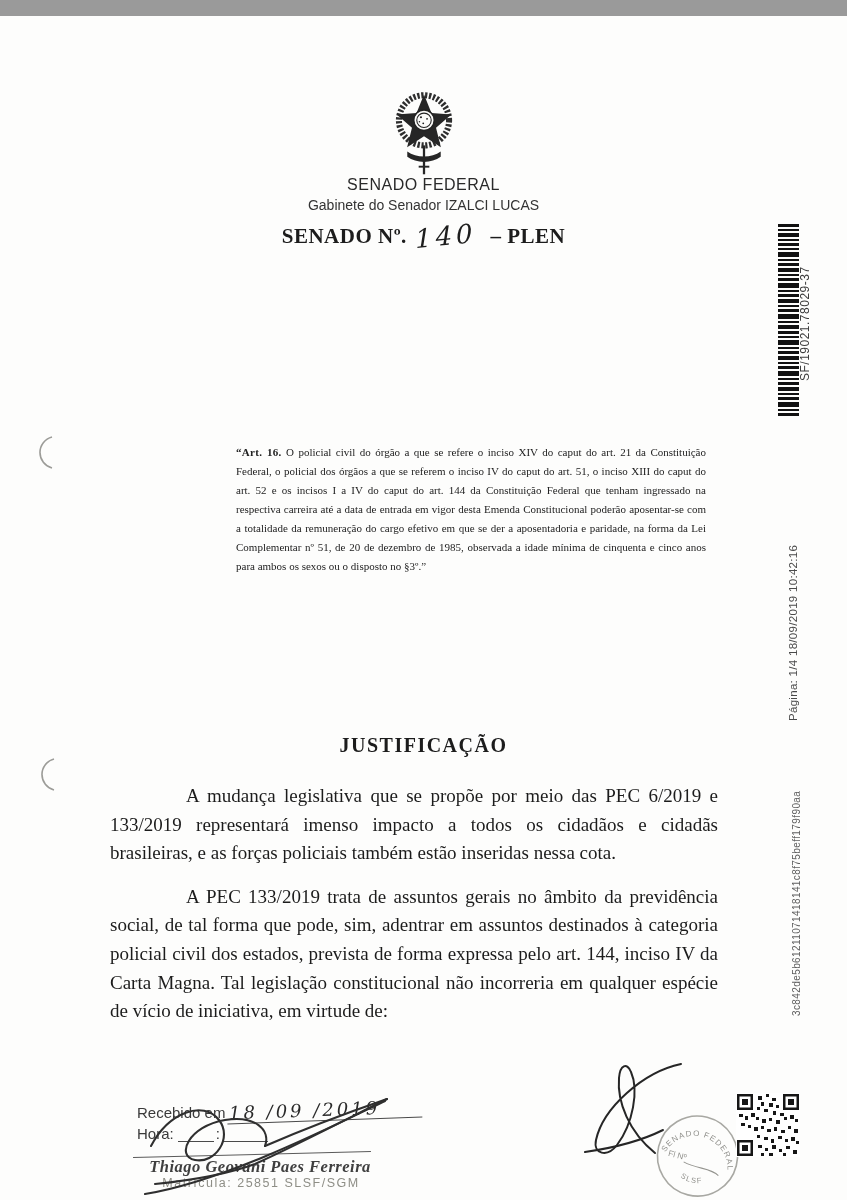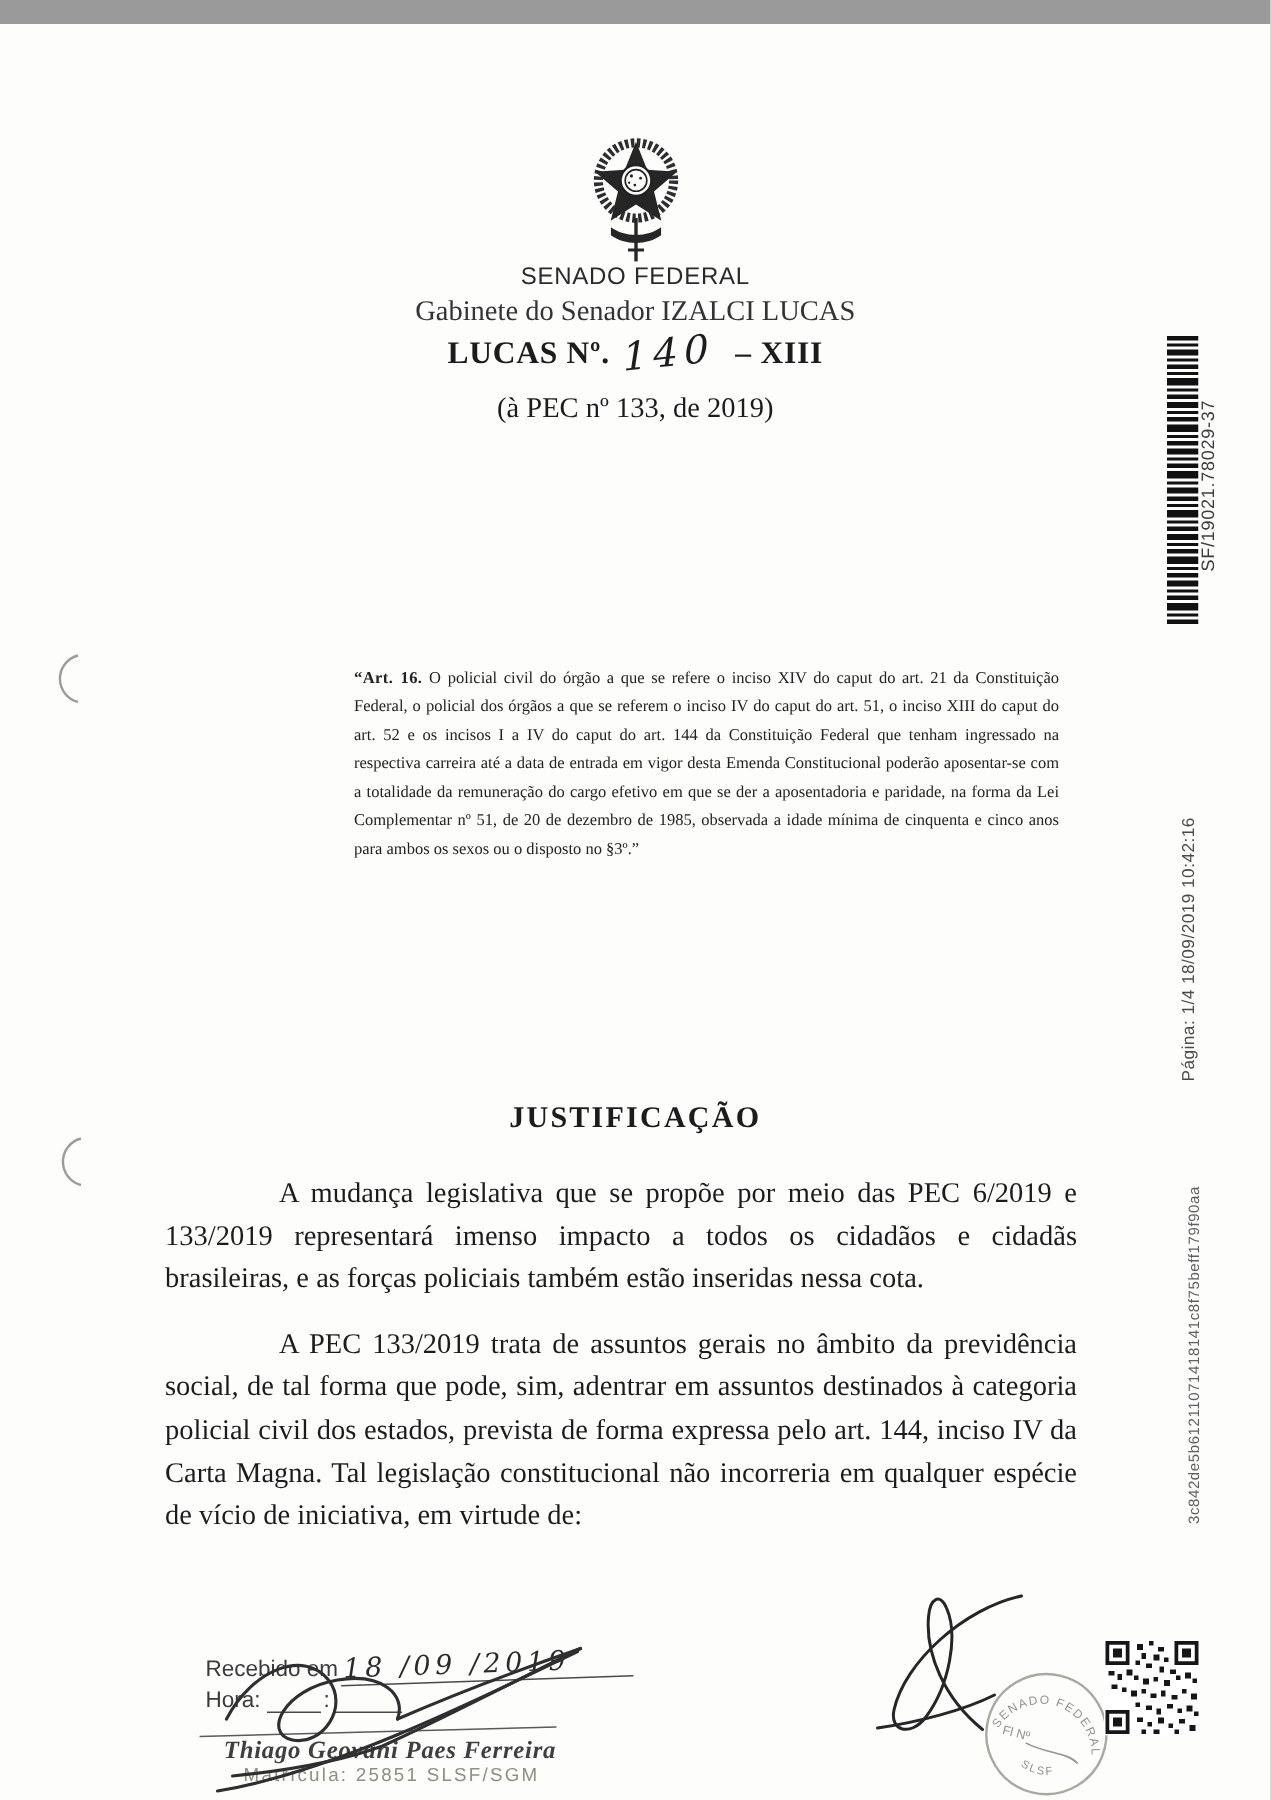"Gabinete do Senador IZALCI LUCAS" .office-line { font-family: Liberation Serif, serif -> none; font-size: 19px -> 14px }
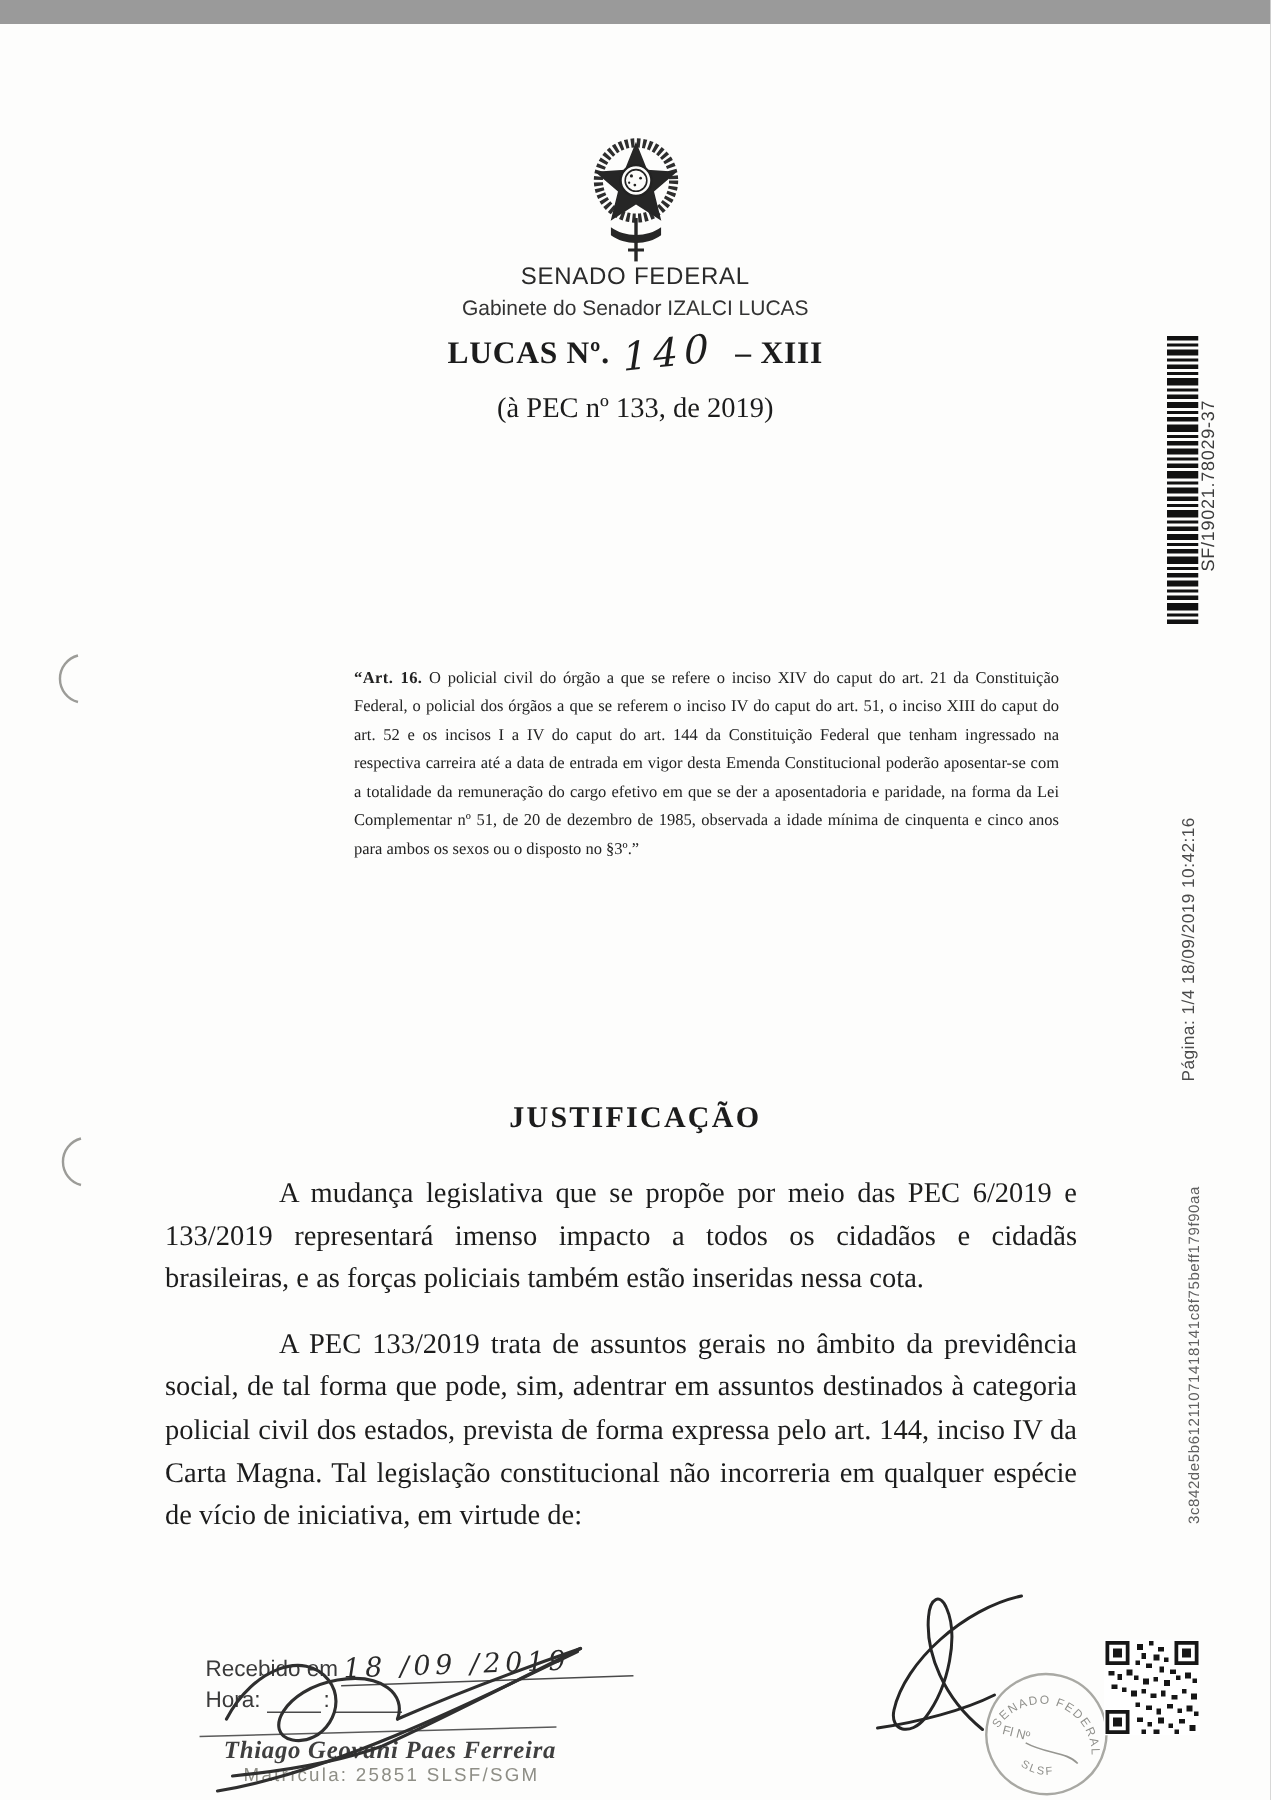"LUCAS Nº." span { text: LUCAS -> SENADO }
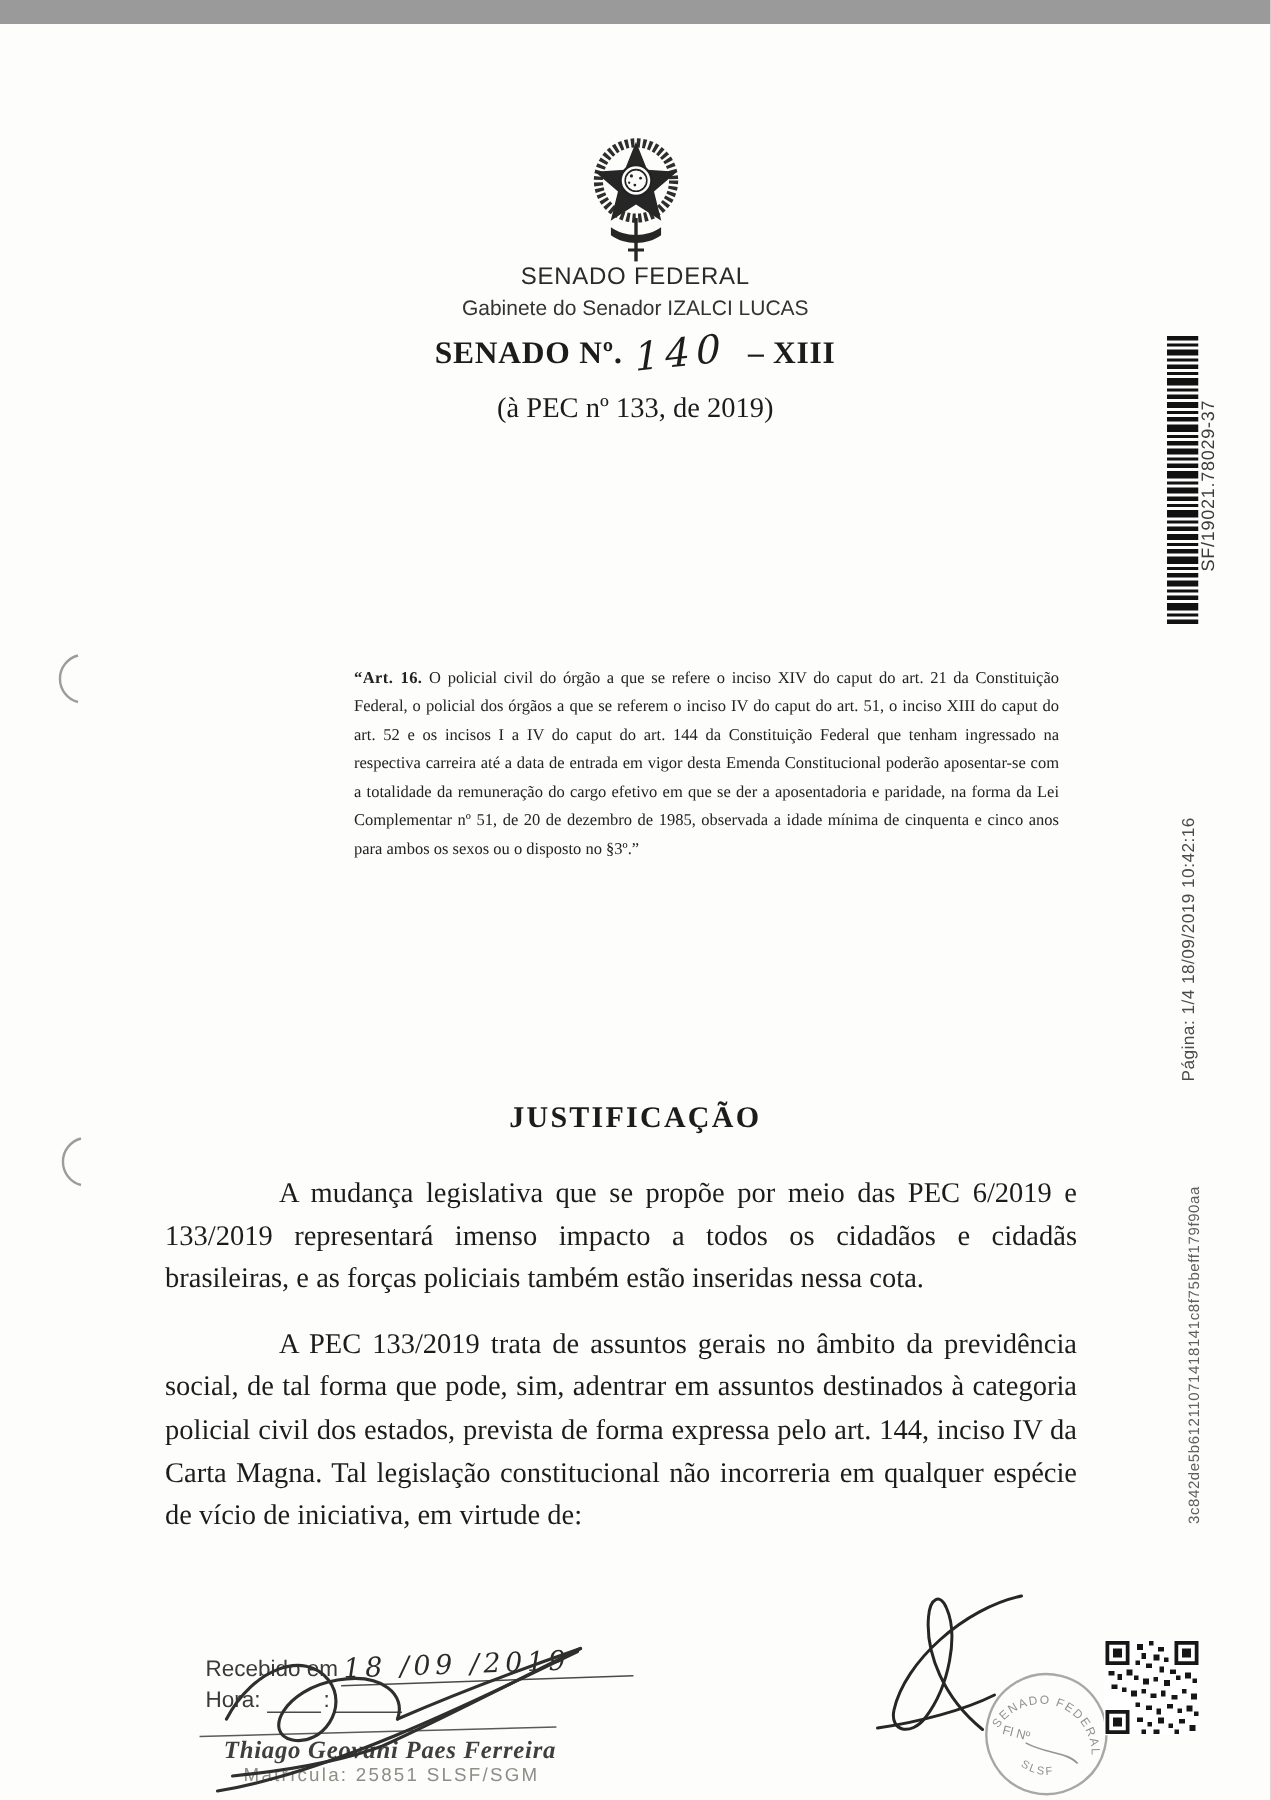"– XIII" span { text: XIII -> PLEN }
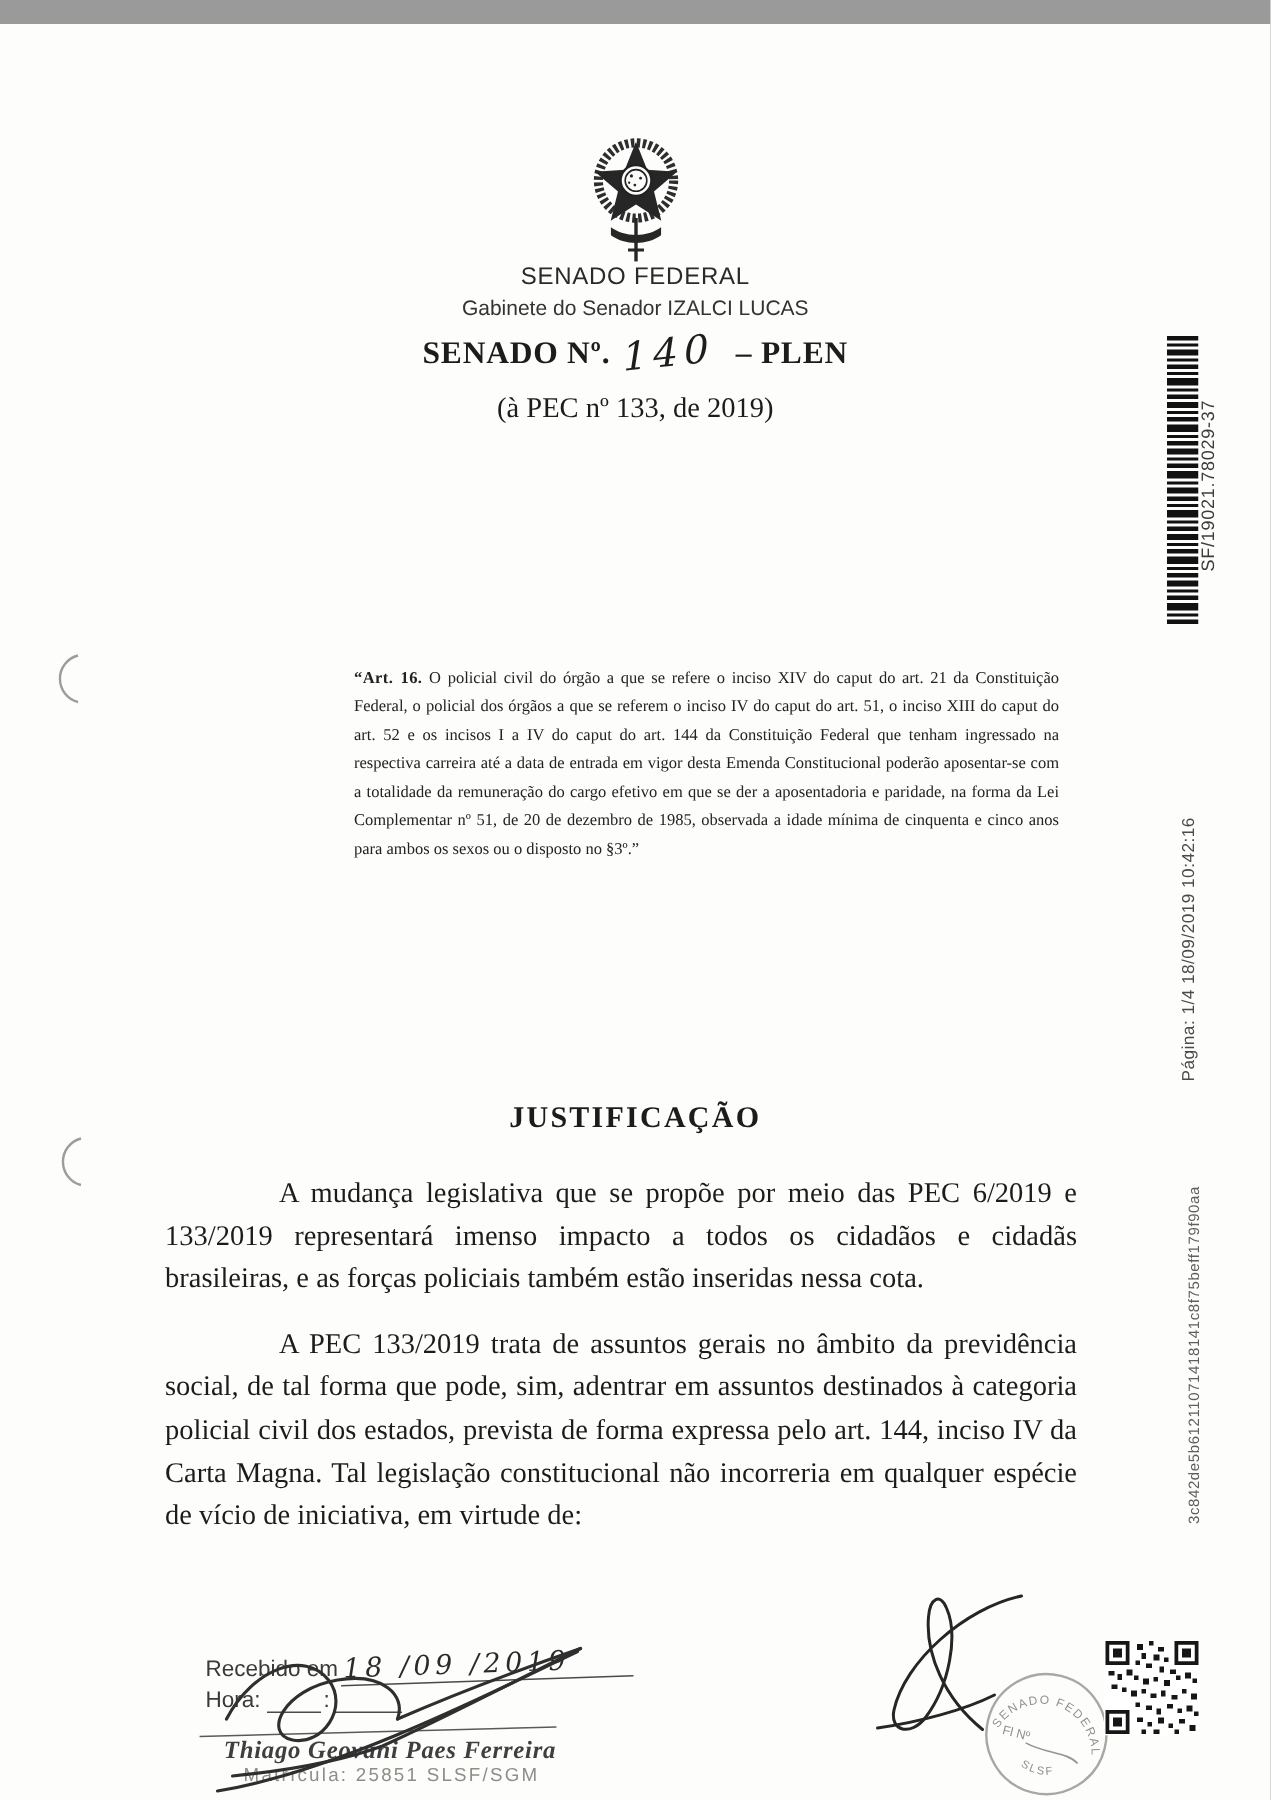"(à PEC nº 133, de" div.center-abs { html: <div>(à PEC nº 133, de 2019)</div> -> none }
